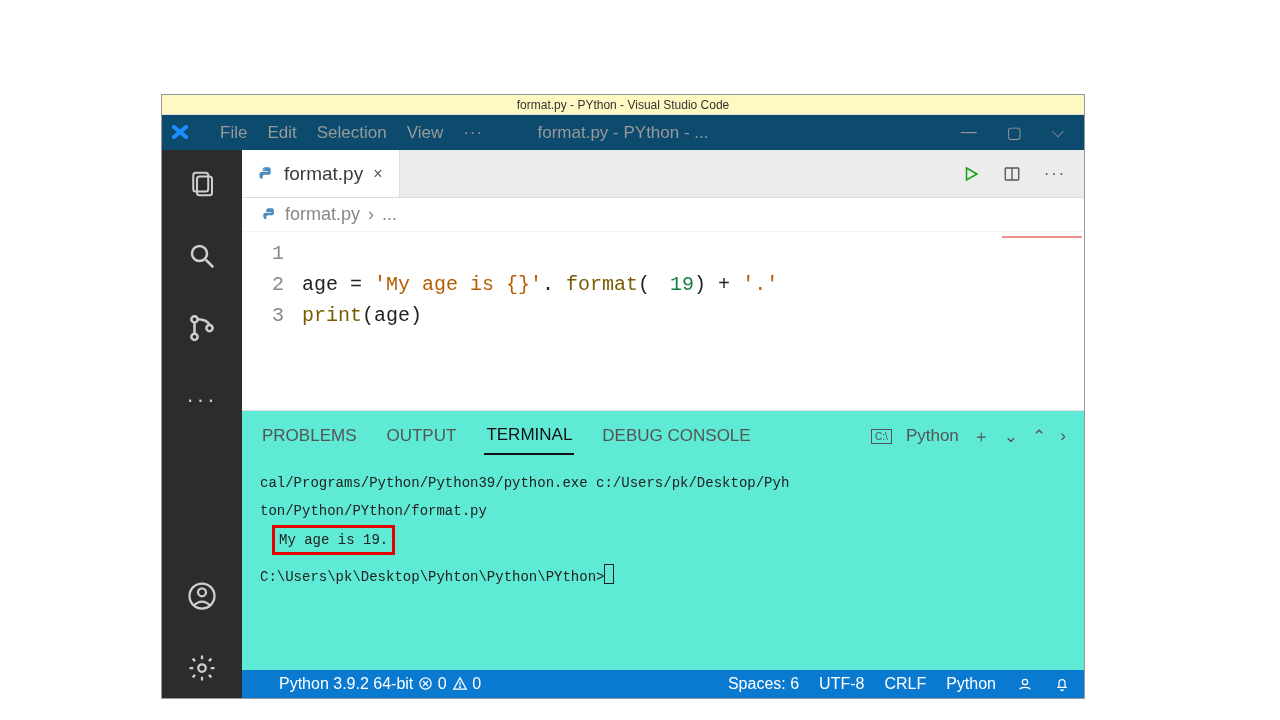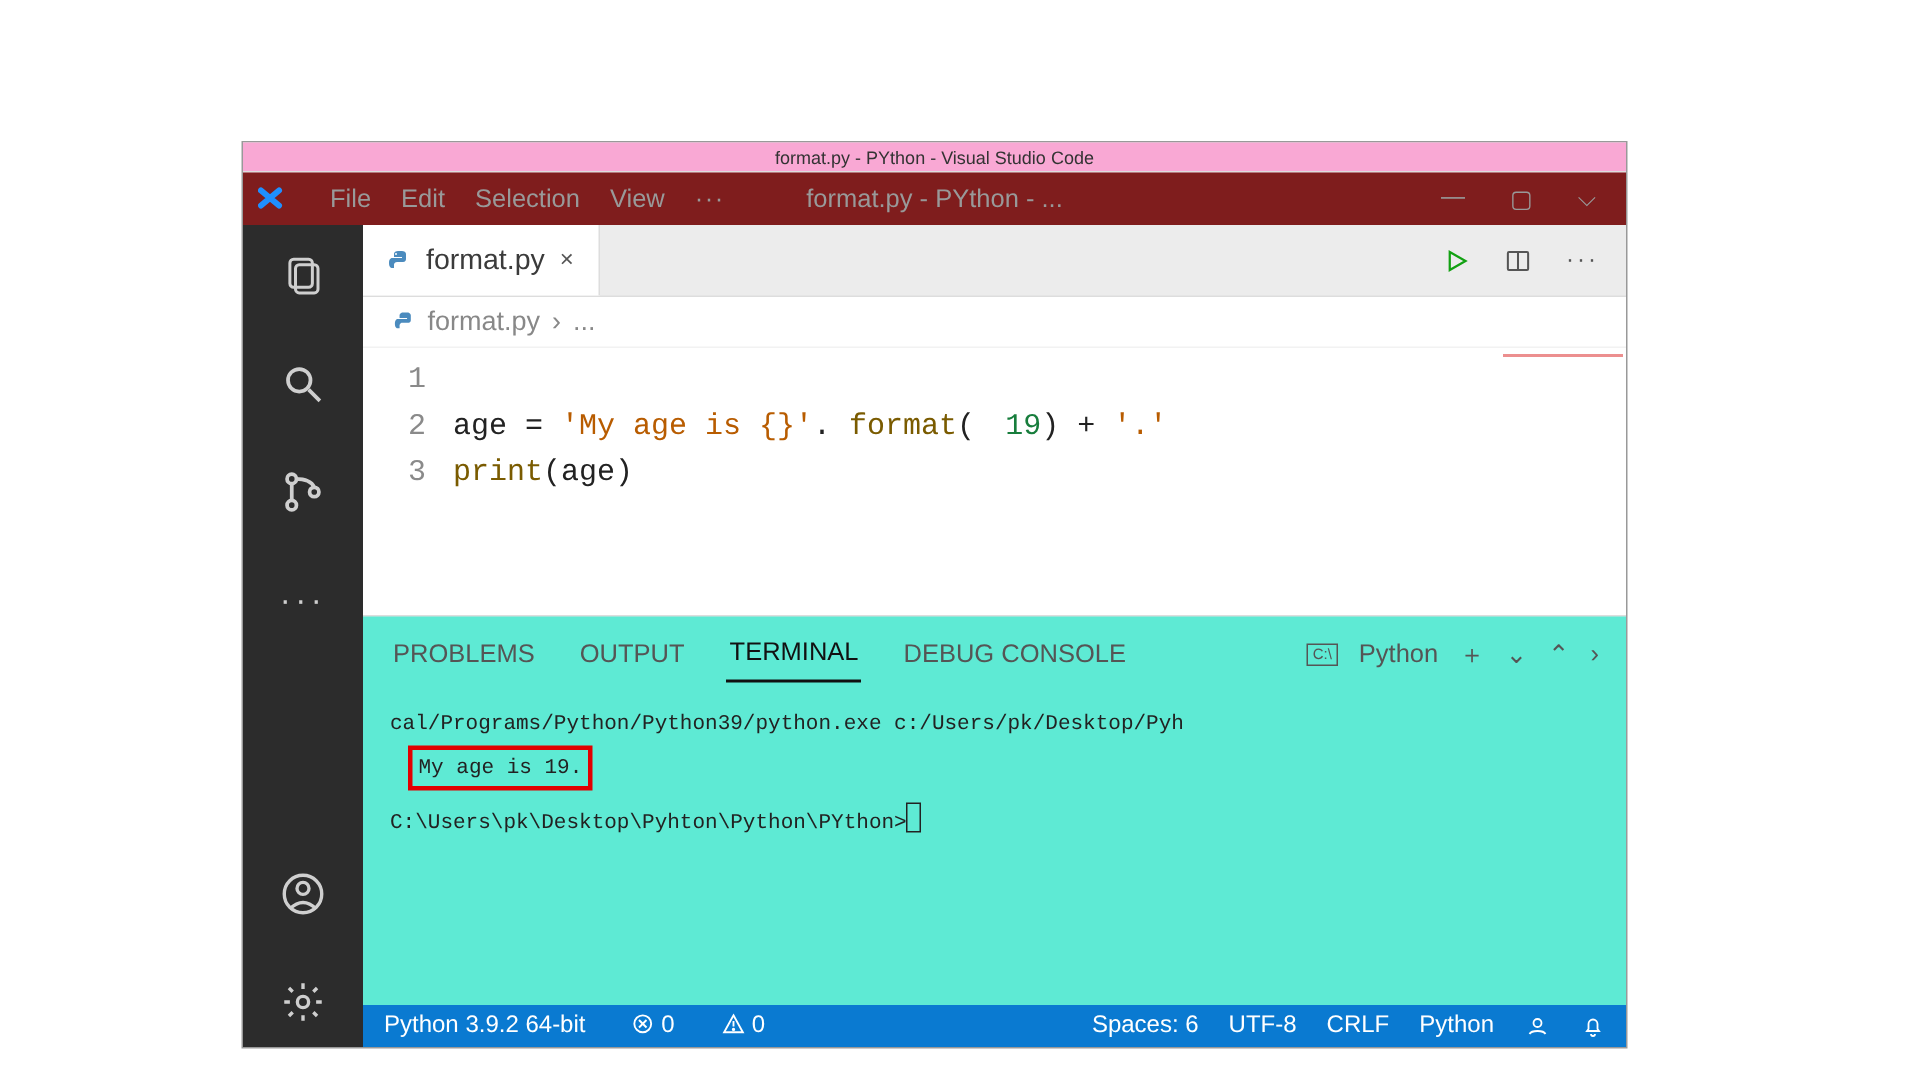"format.py - PYthon - Visual" .outer-title { background: #f9a8d4 -> #fef9c3 }
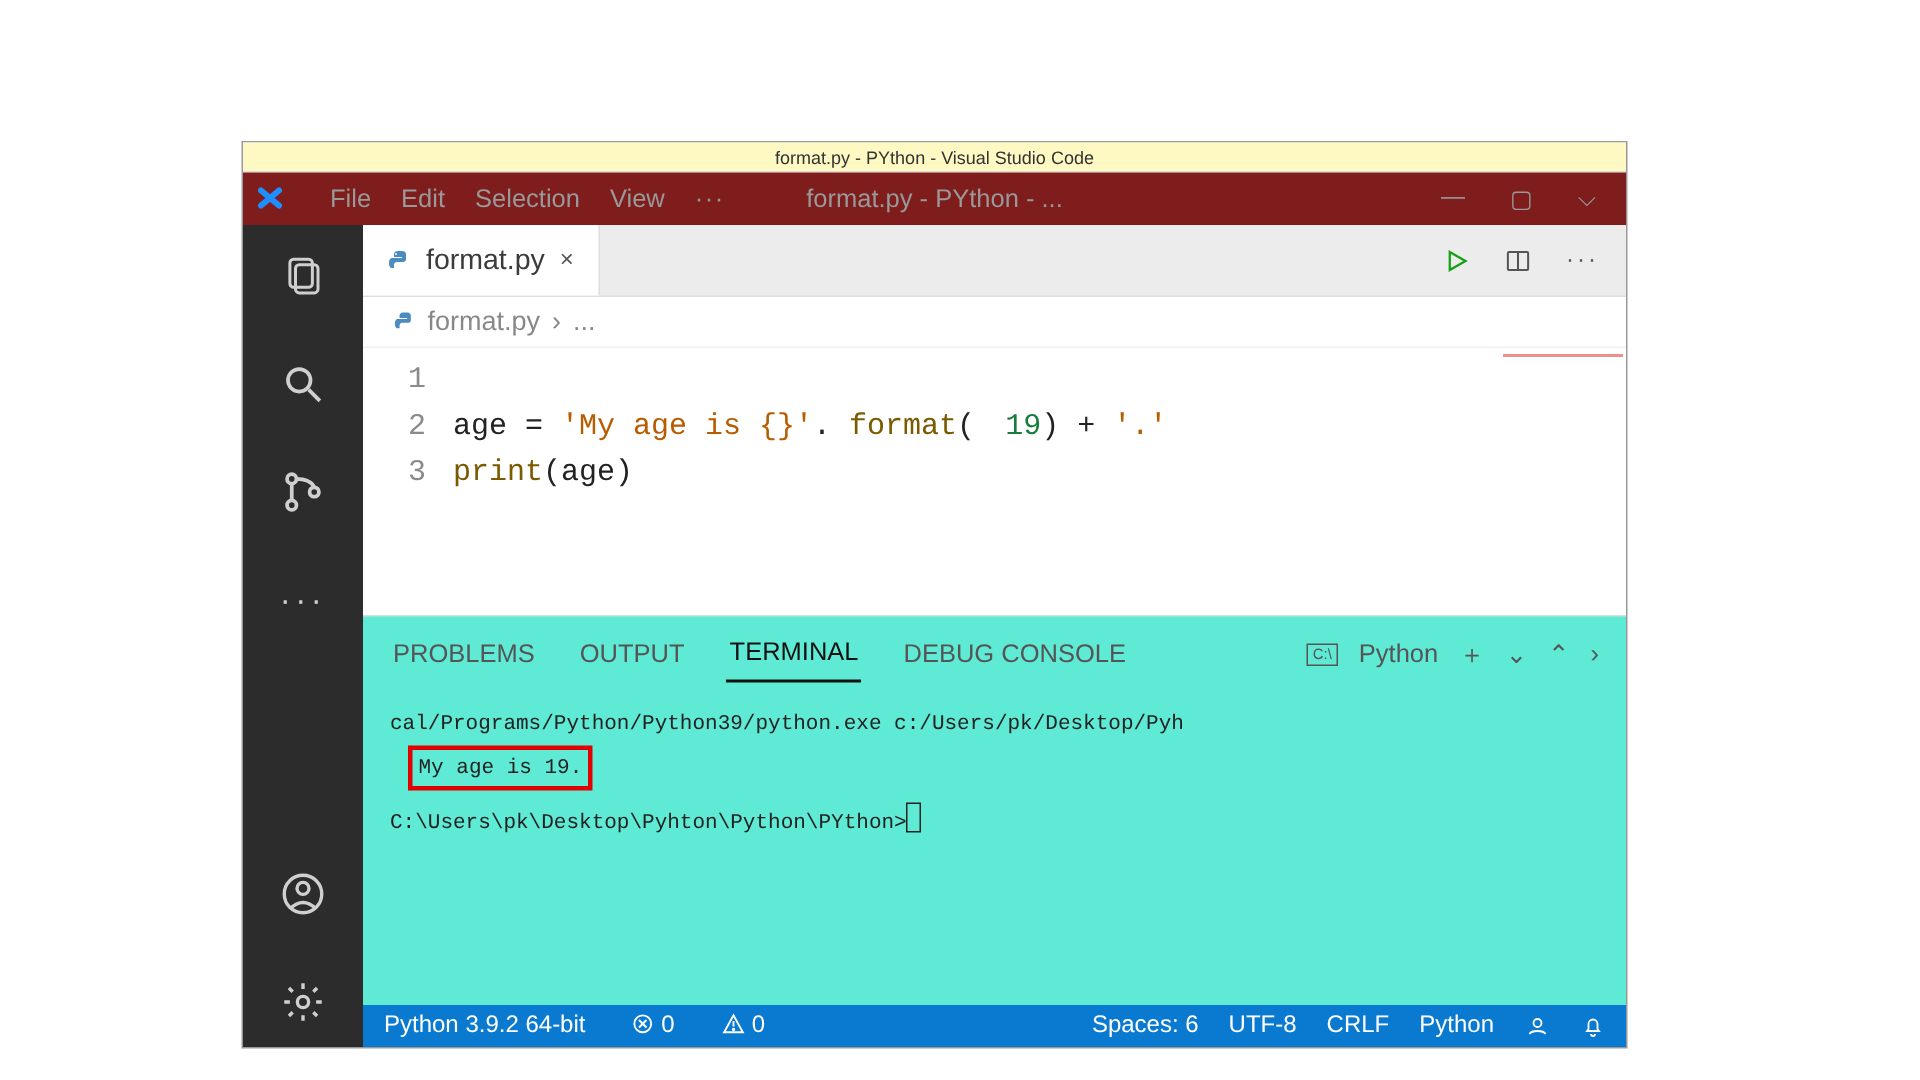"File" .menu-bar { background: #7f1d1d -> #0c4a6e }
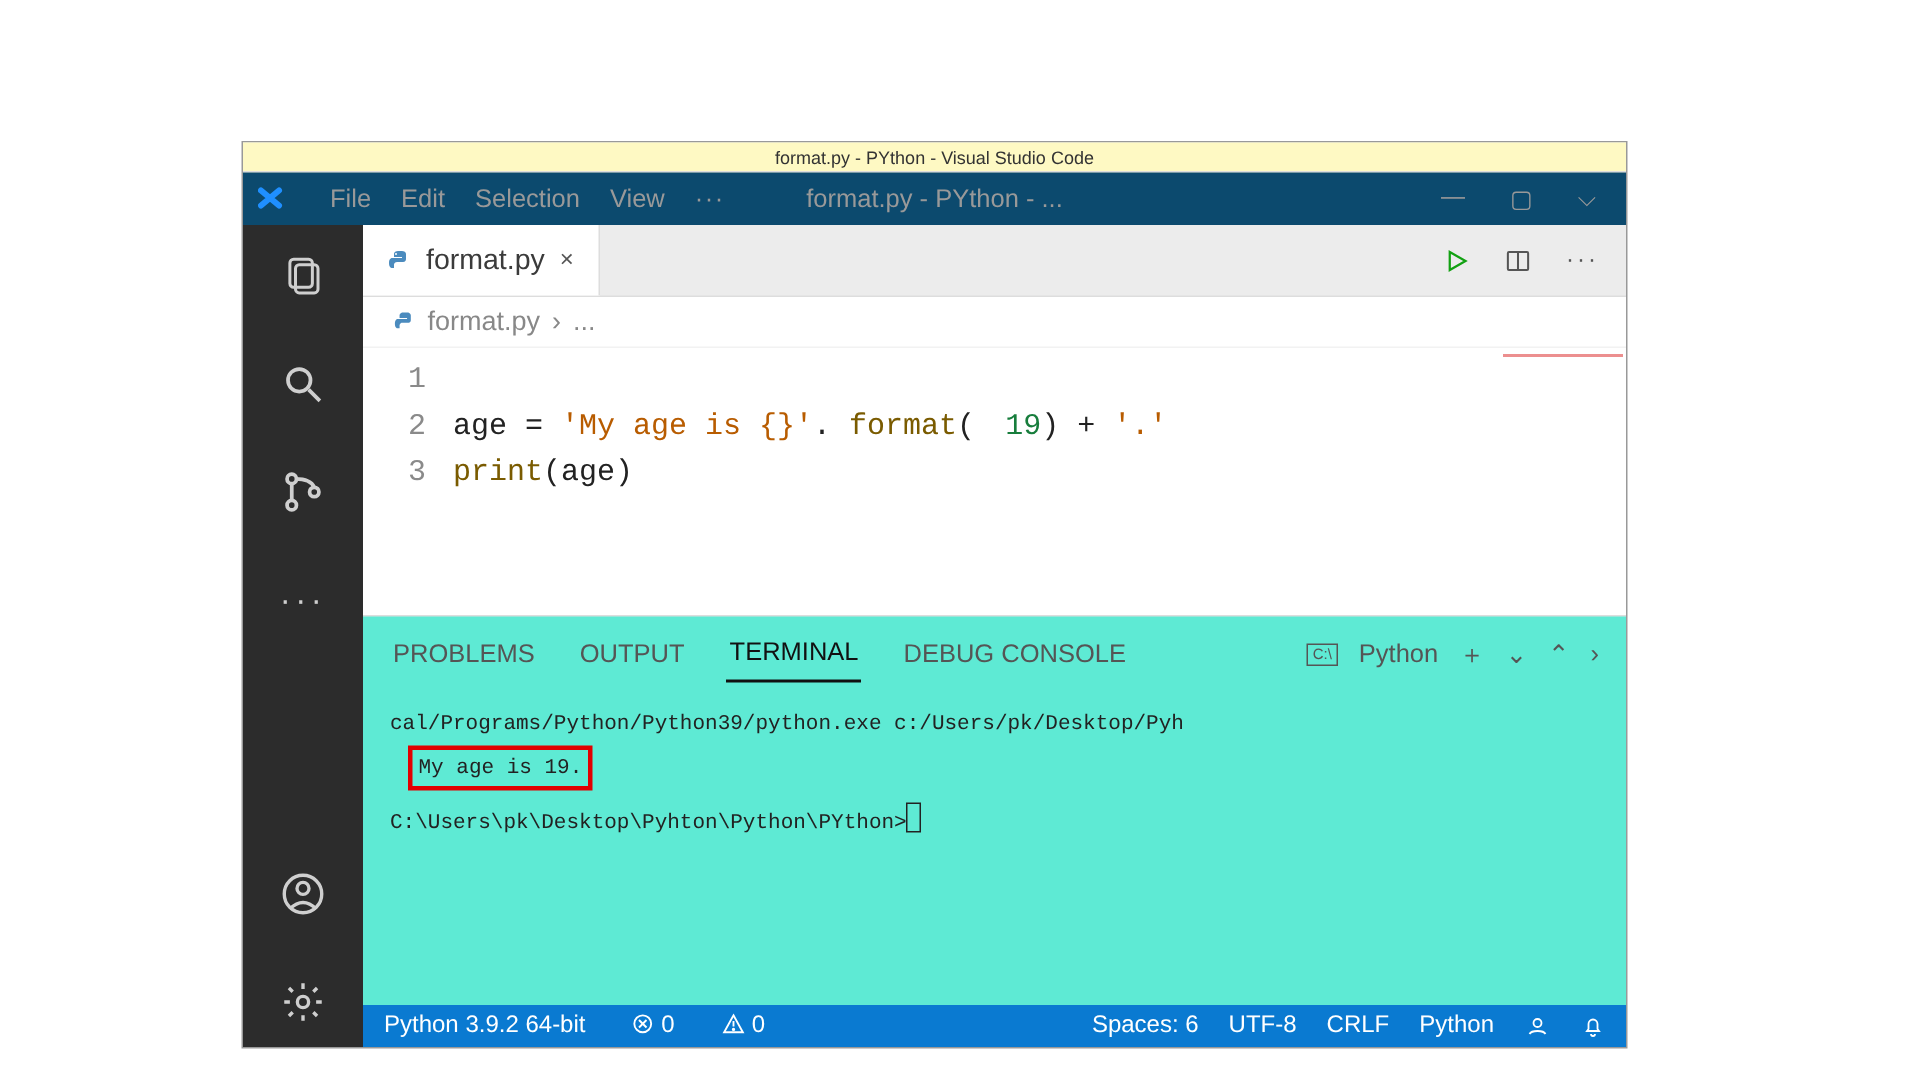"ton/Python/PYthon/format.py" div { html: none -> <div>ton/Python/PYthon/format.py</div> }
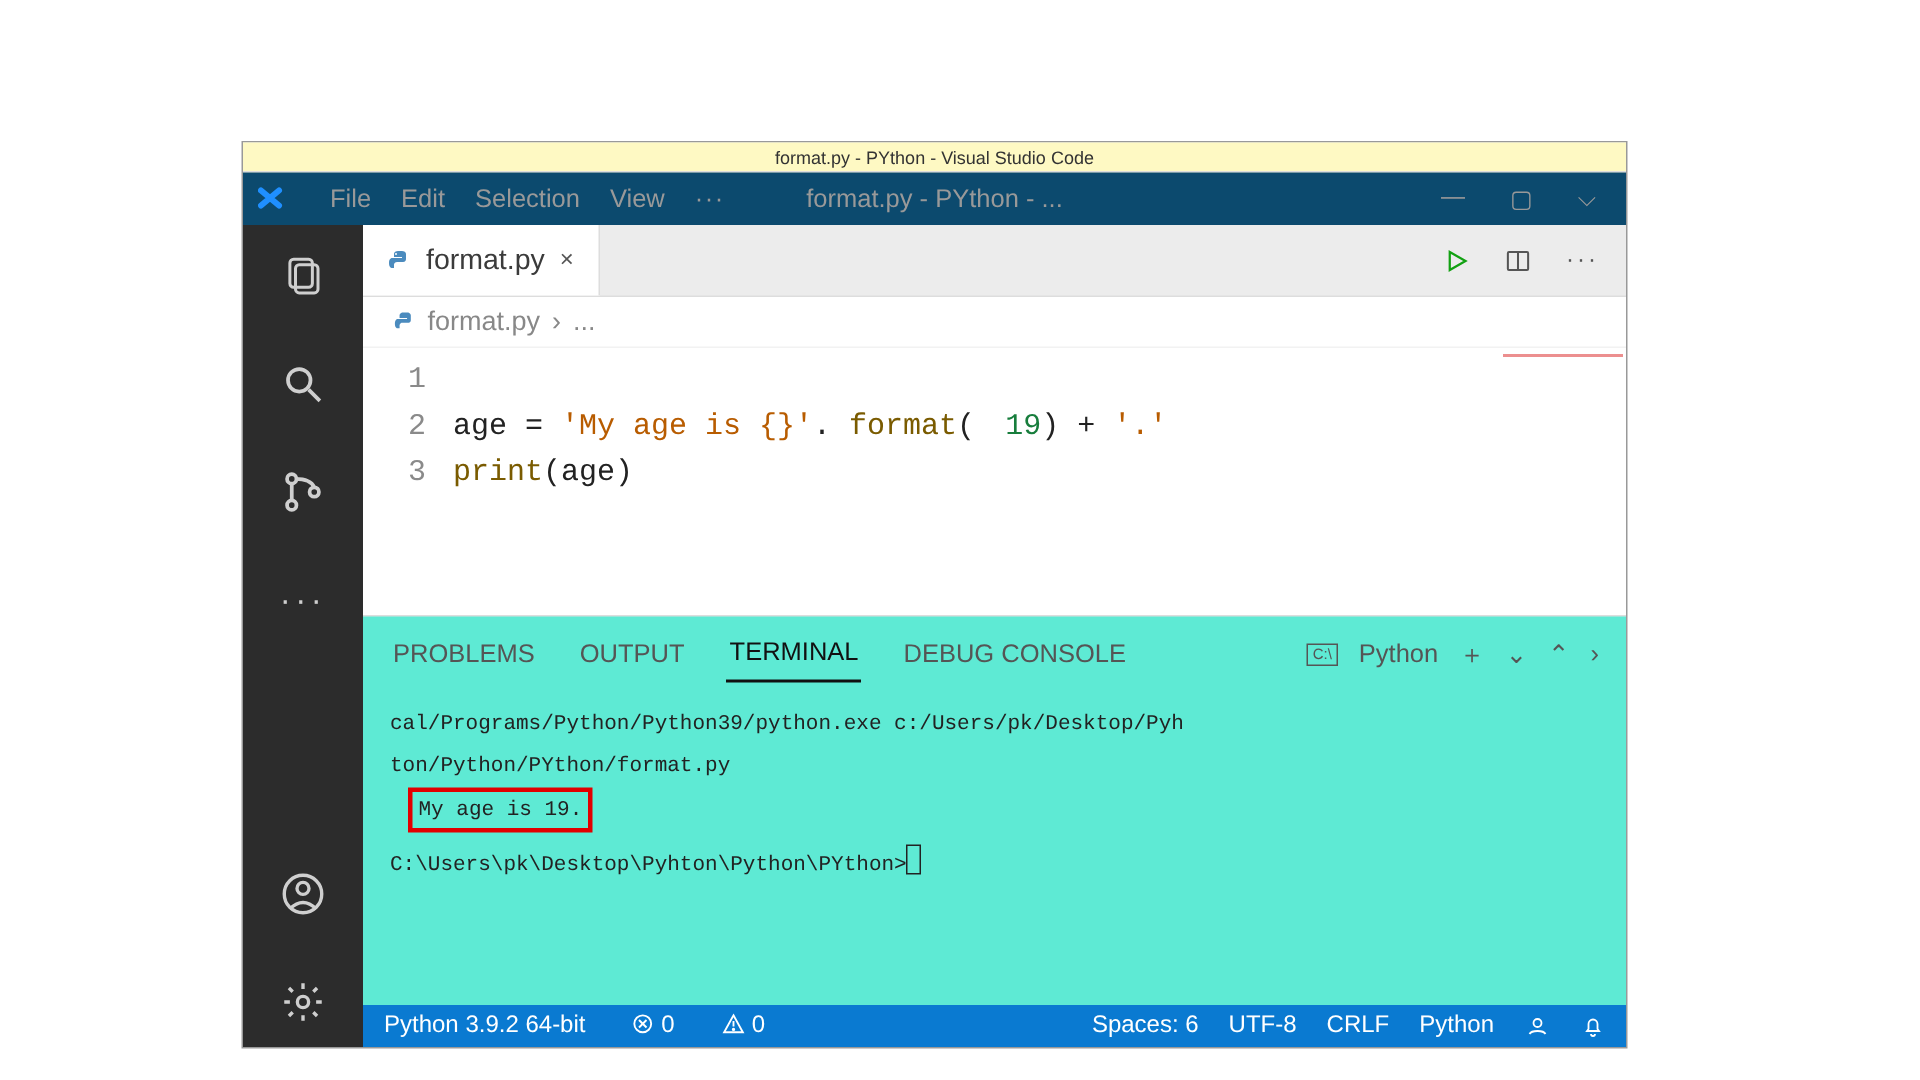"Python 3.9.2 64-bit" .status-left { gap: 31px -> 5px; margin-left: none -> 23px }
